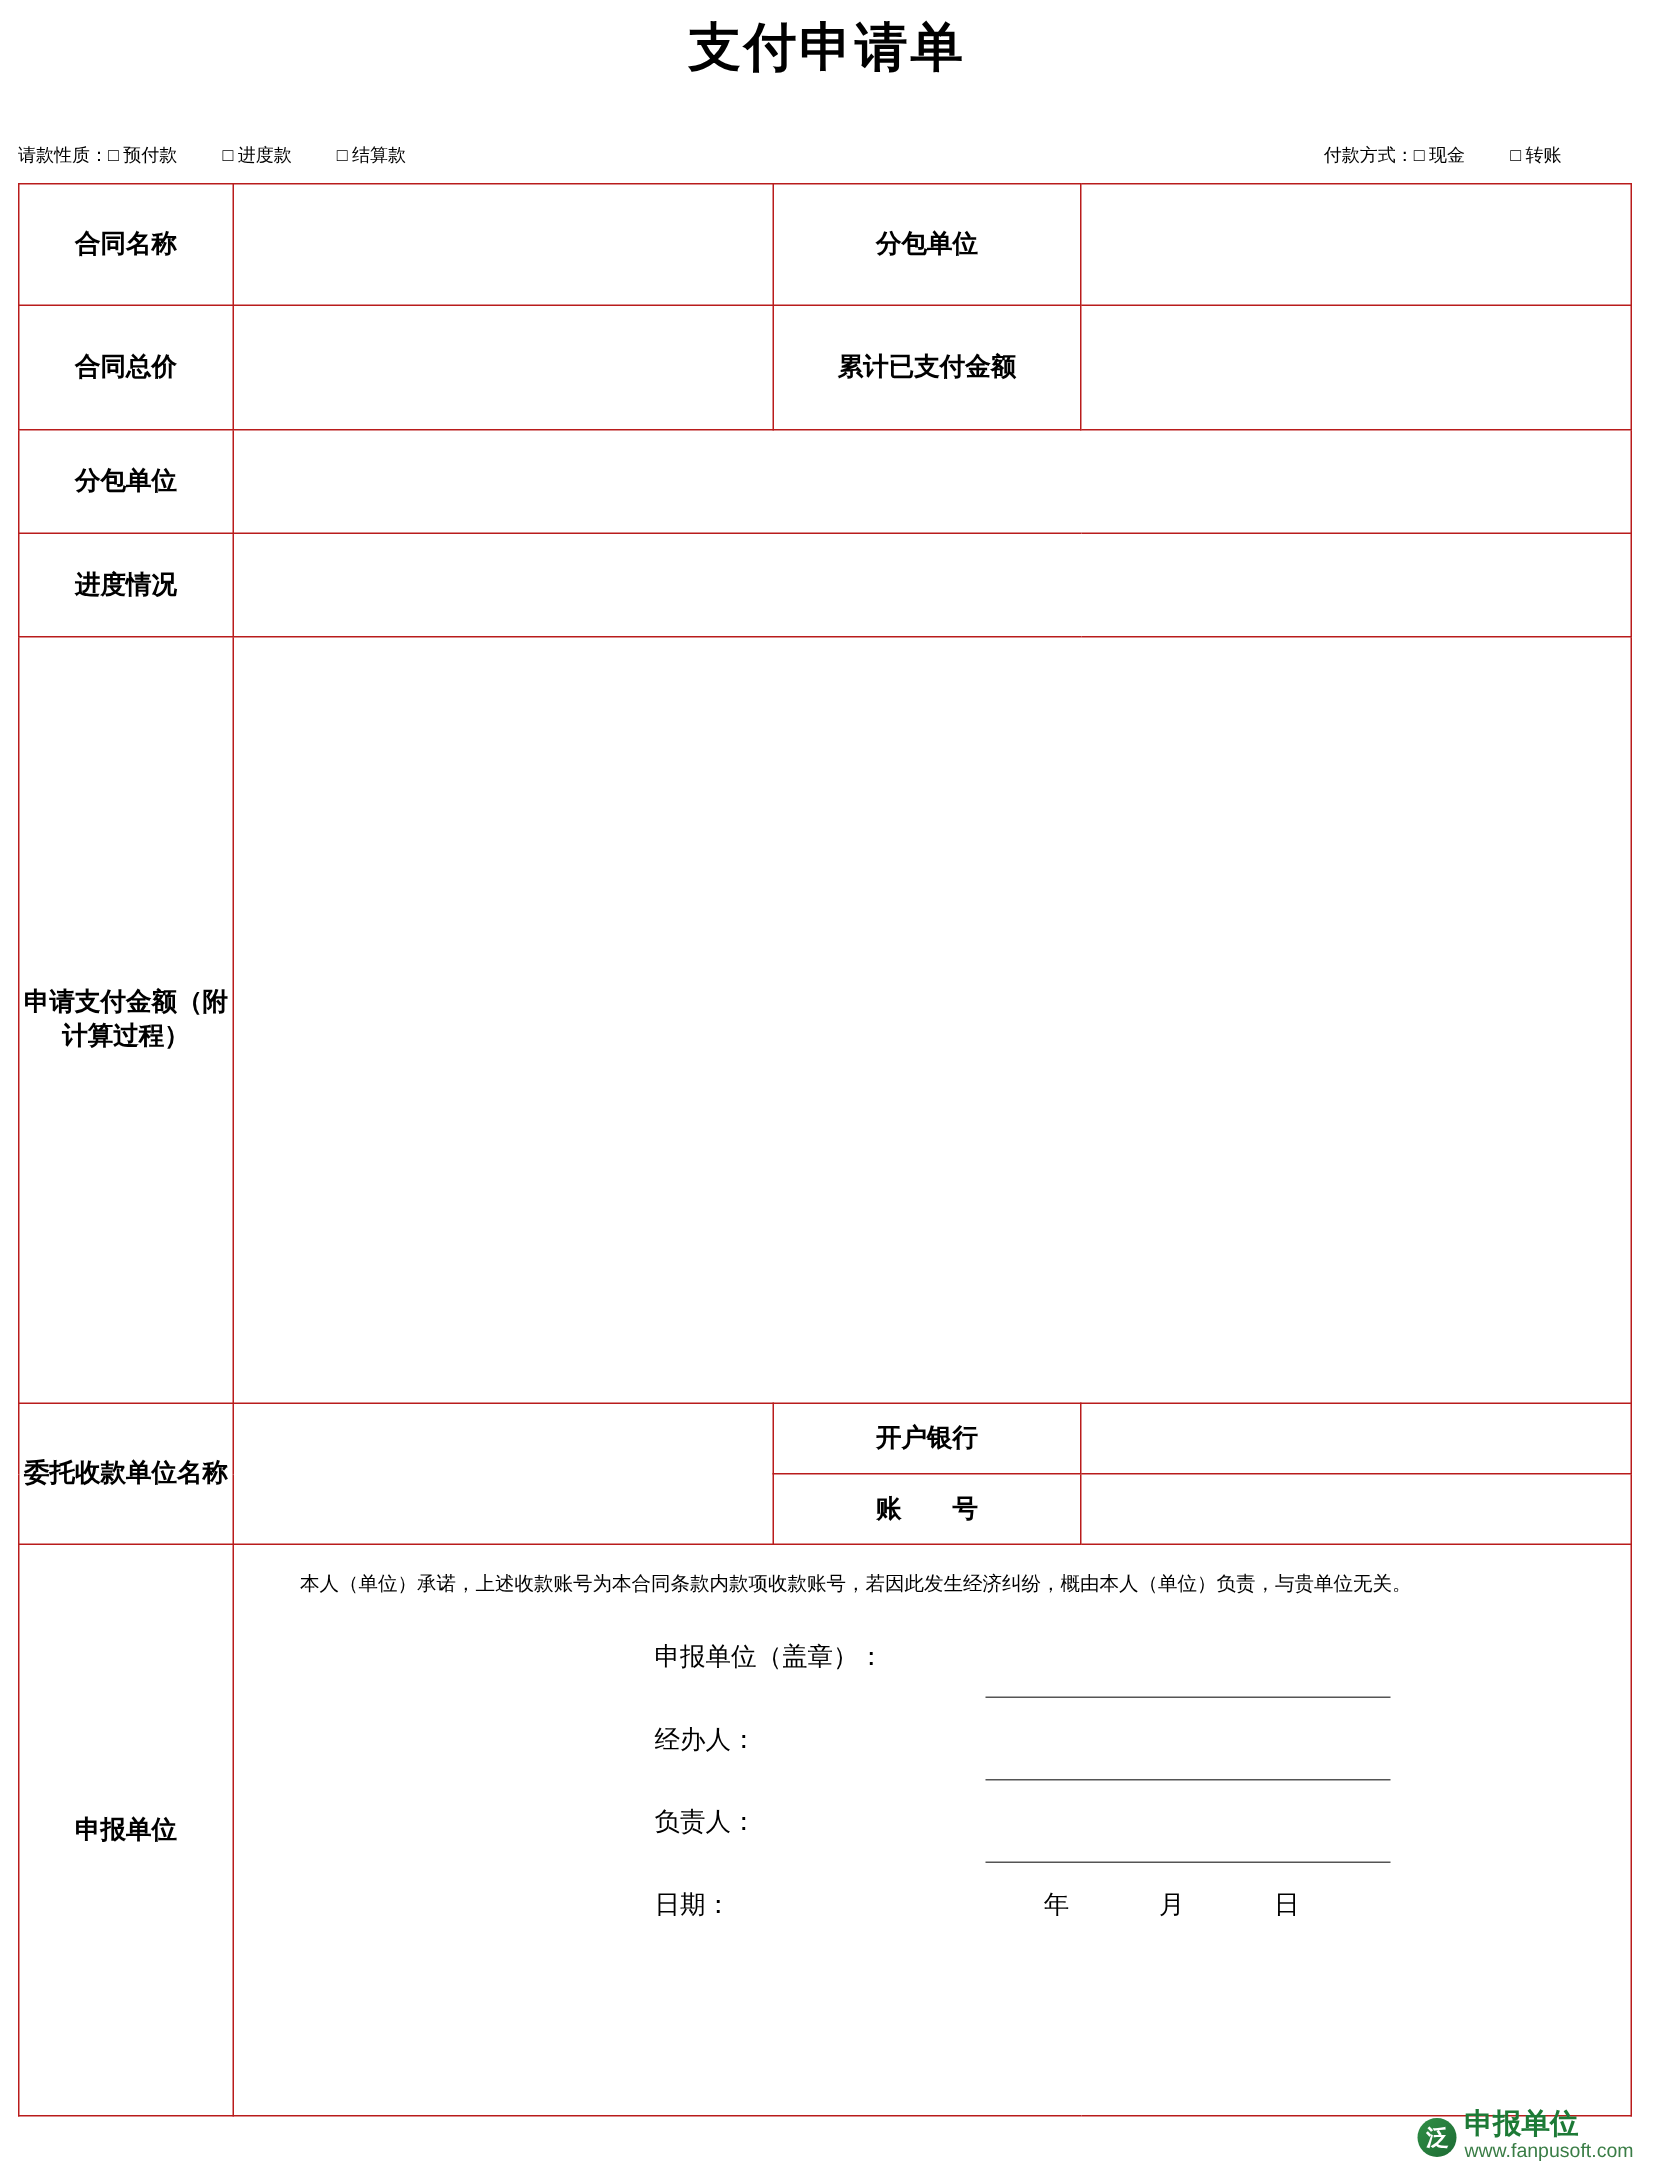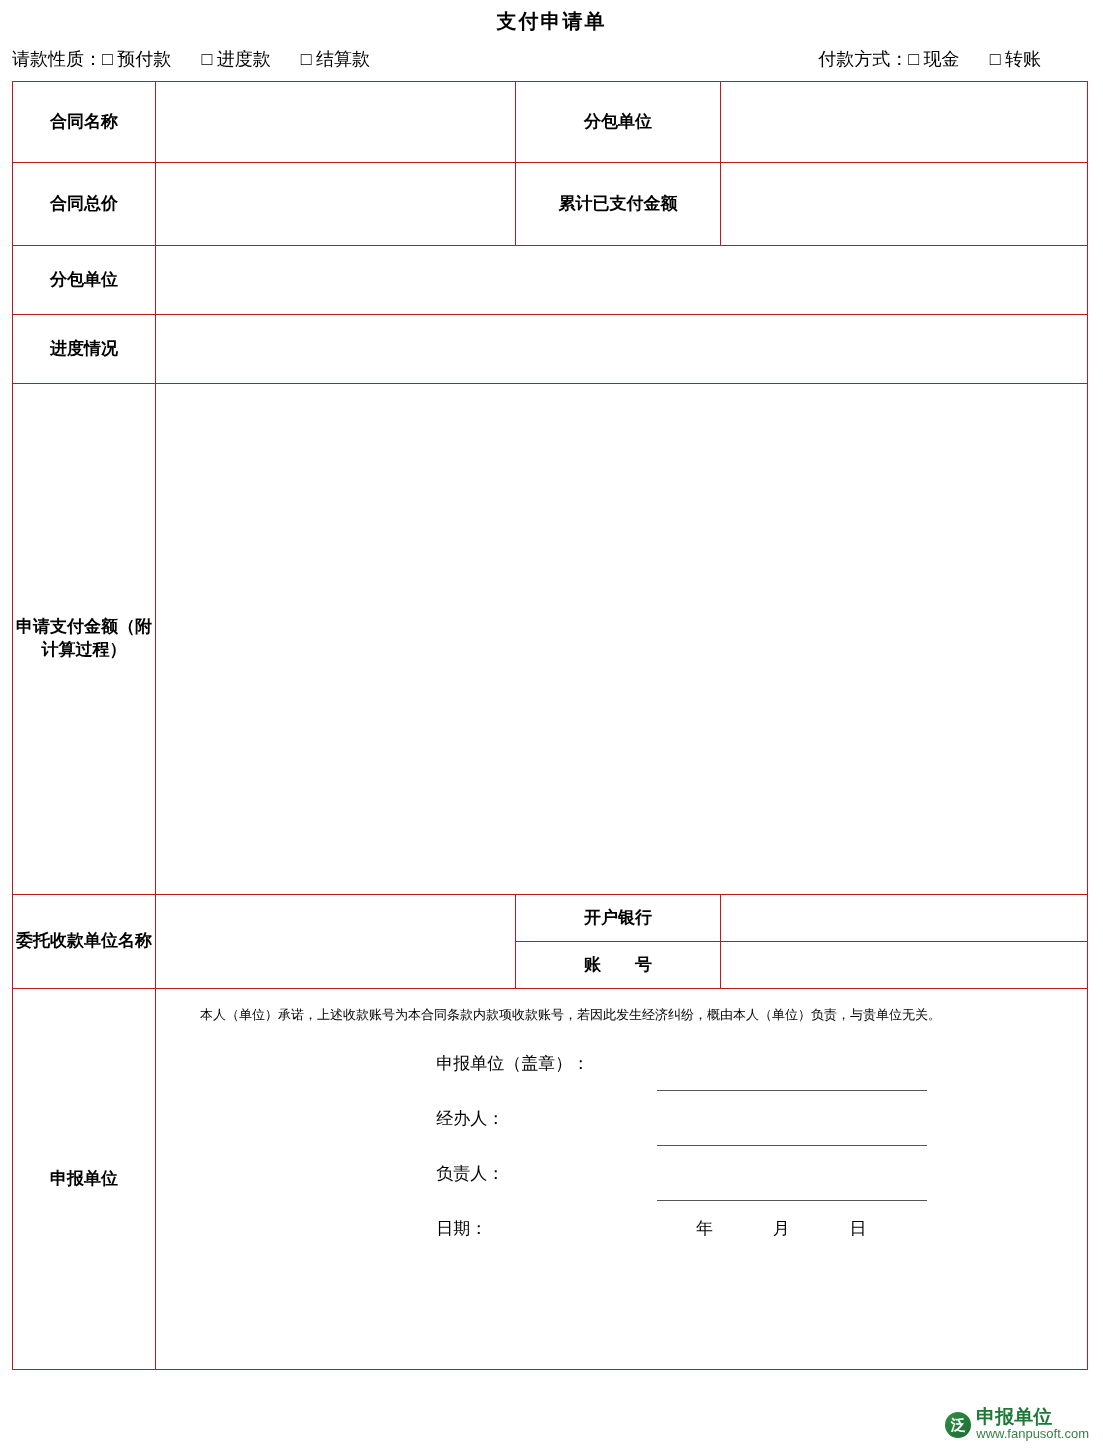"支付申请单" .title { font-size: 20px -> 35px }
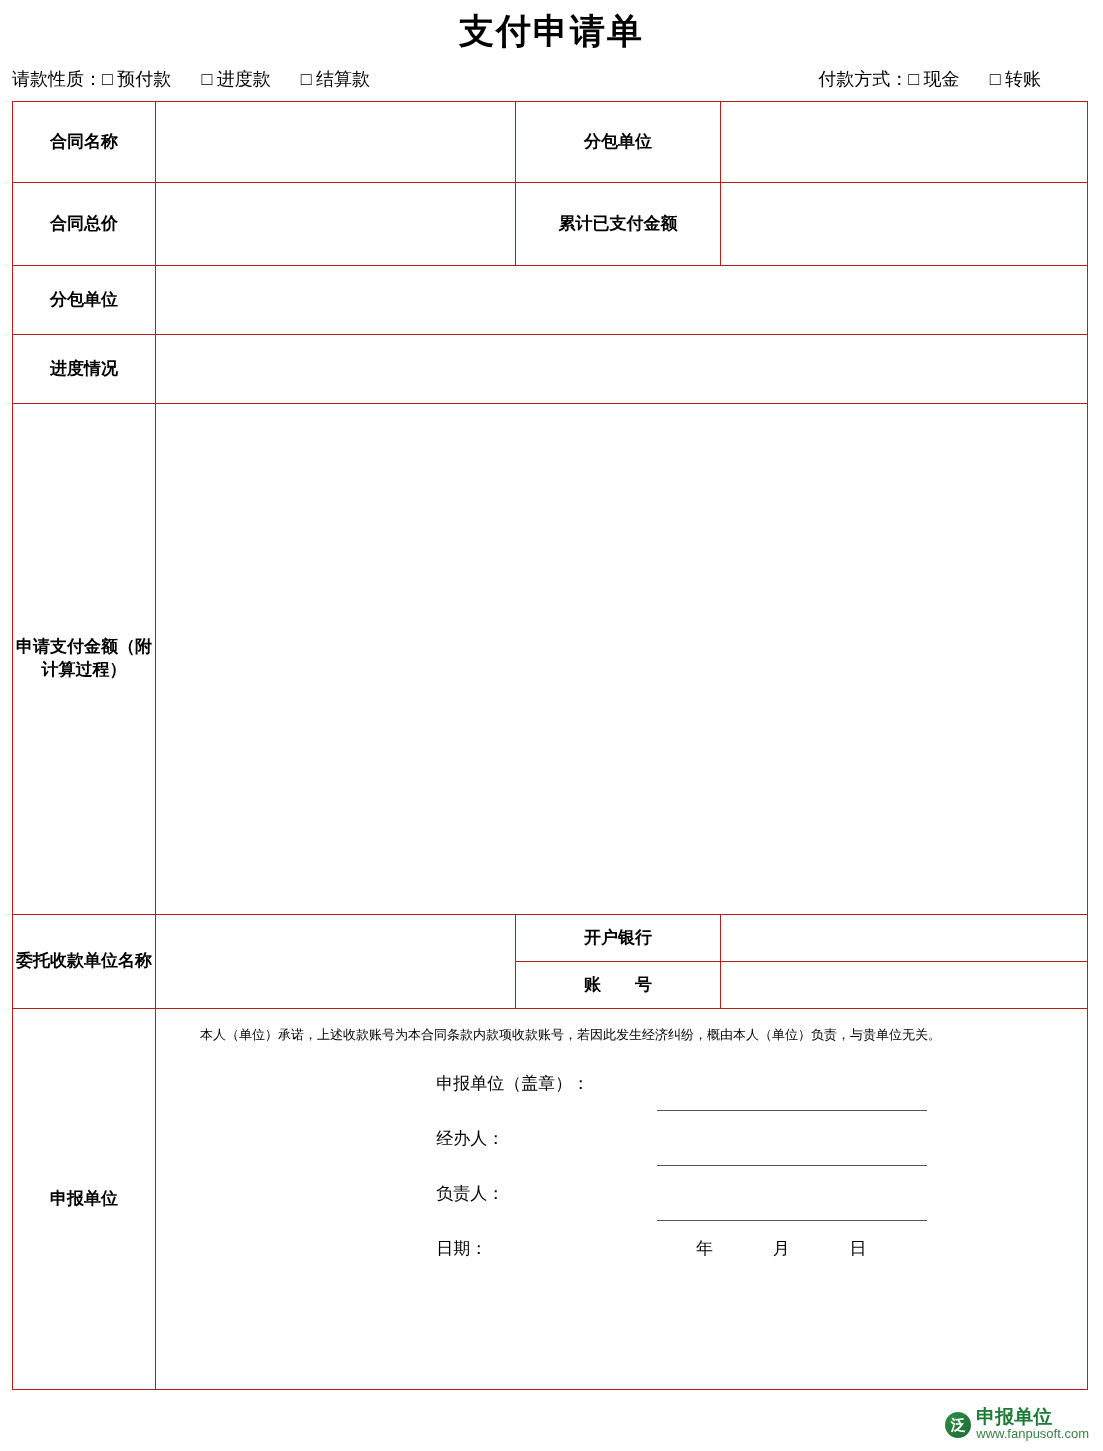"请款性质：" .subrow { font-size: 18px -> 12px; margin-top: none -> 28px }
